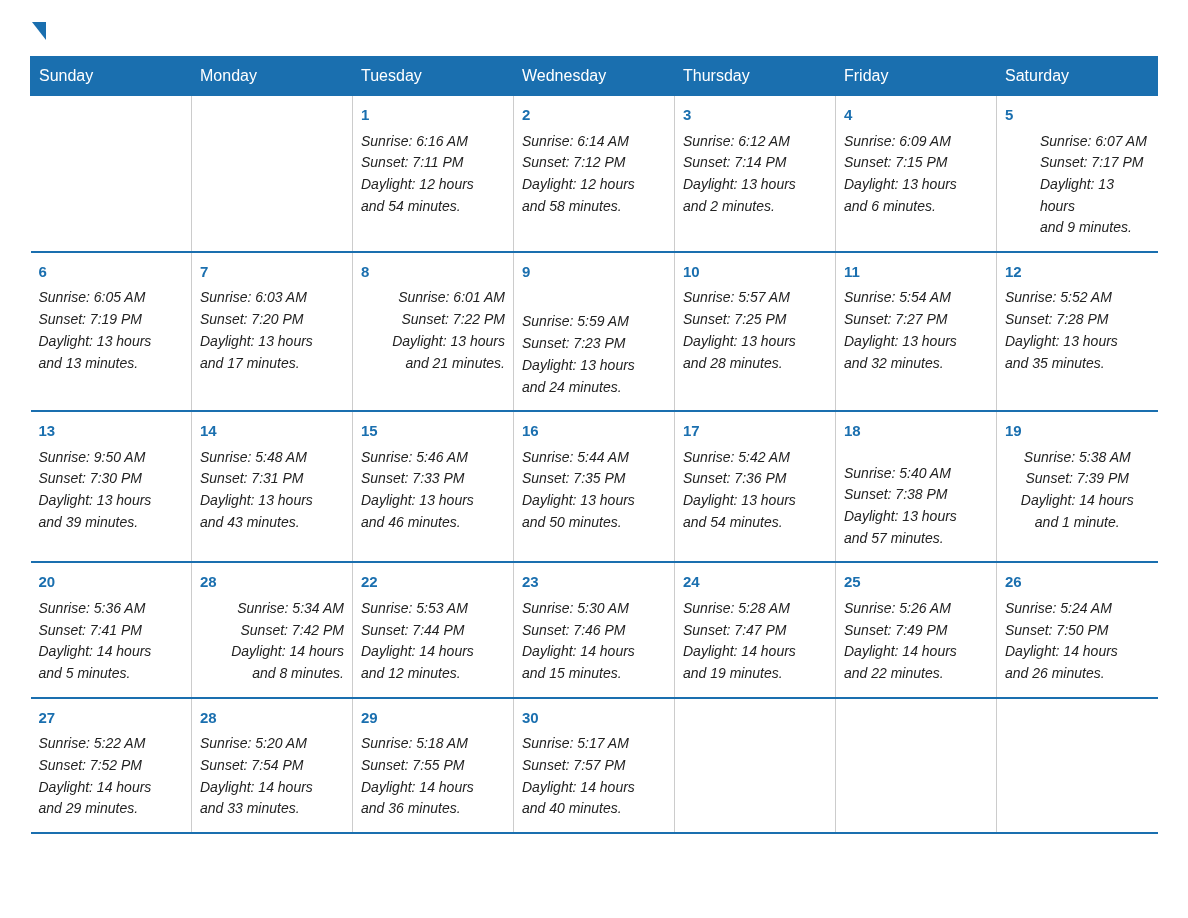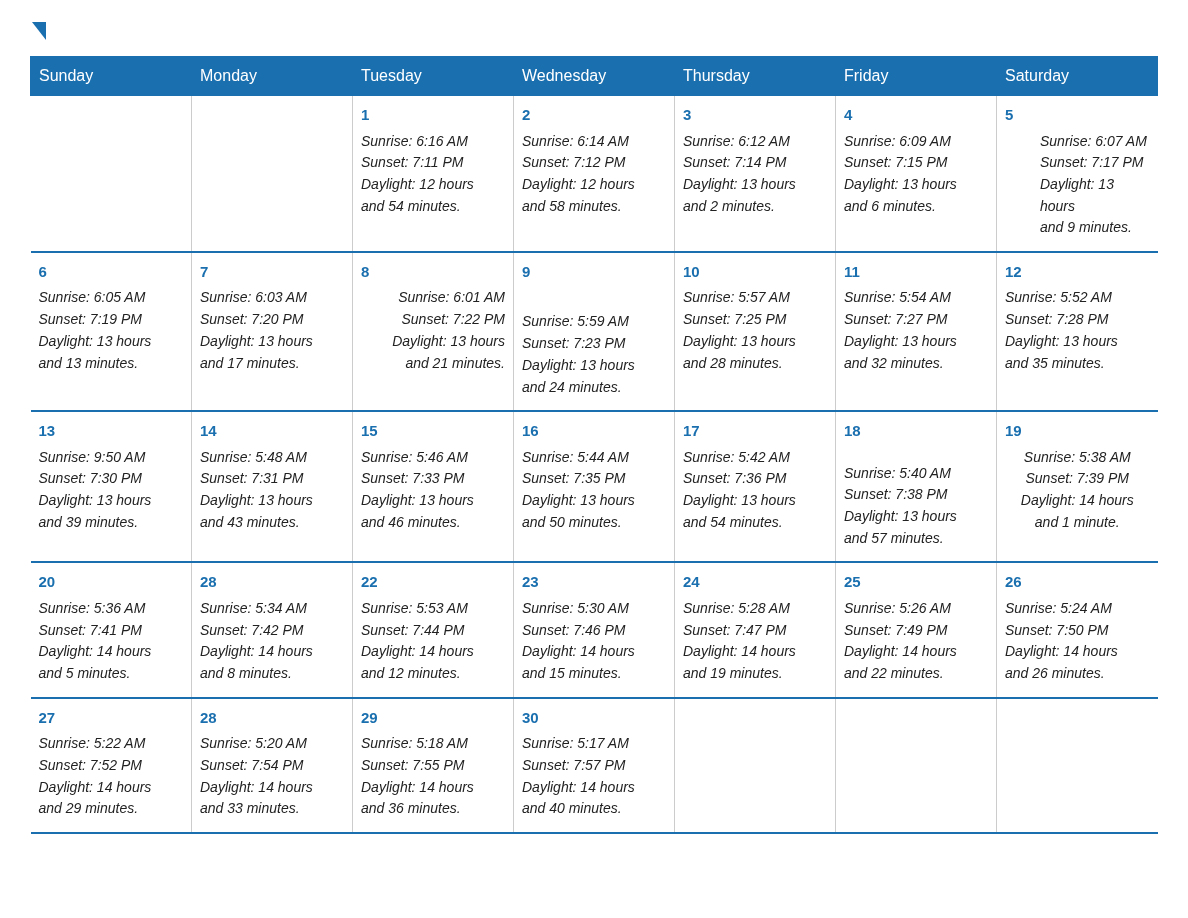"Sunrise: 5:34 AM" div.day-info { text-align: none -> right }
